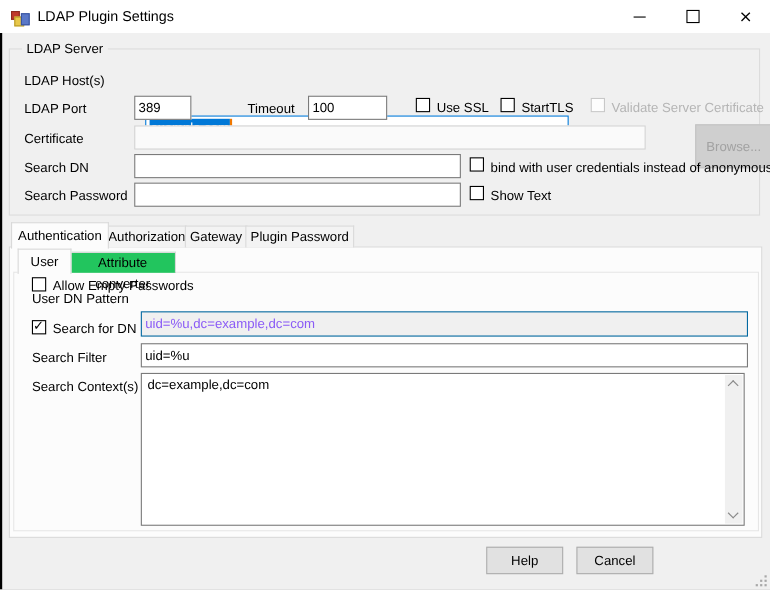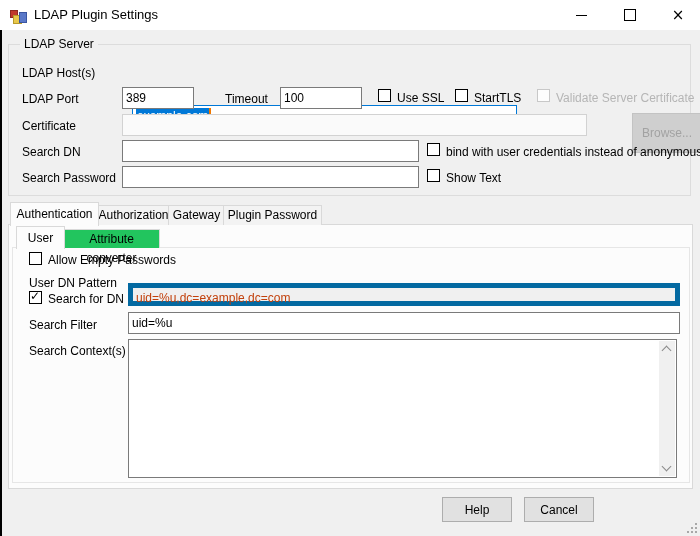"389" input.field { width: 72px -> 52px }
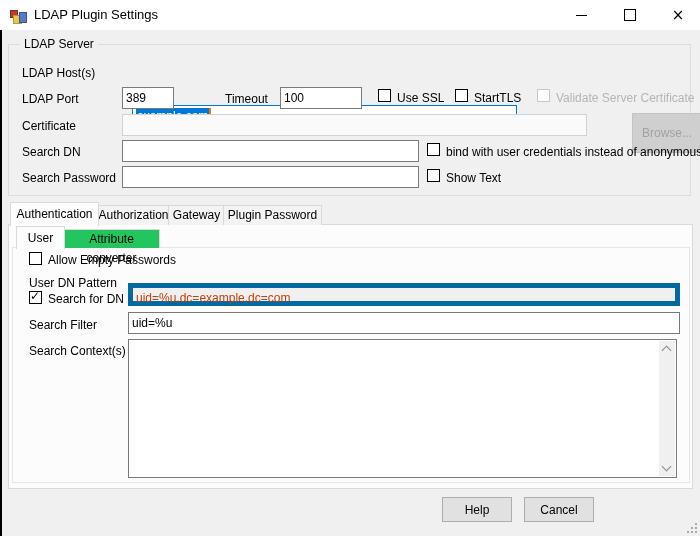"100" input.field { width: 82px -> 72px }
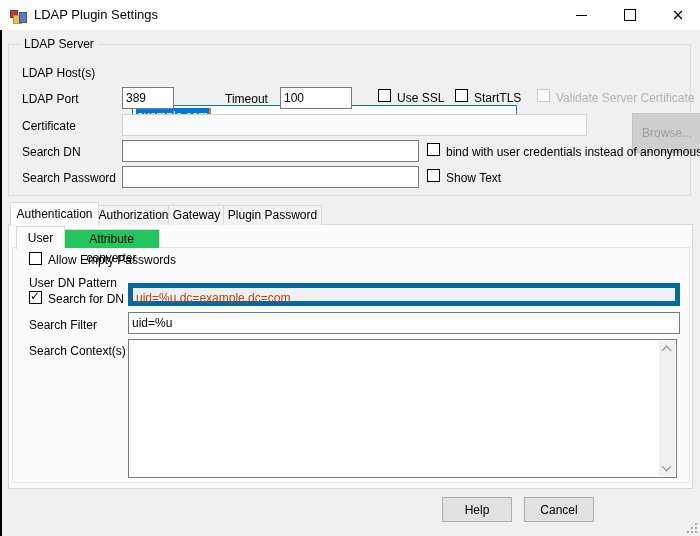"User DN Pattern" span.lbl { top: 276px -> 264px }
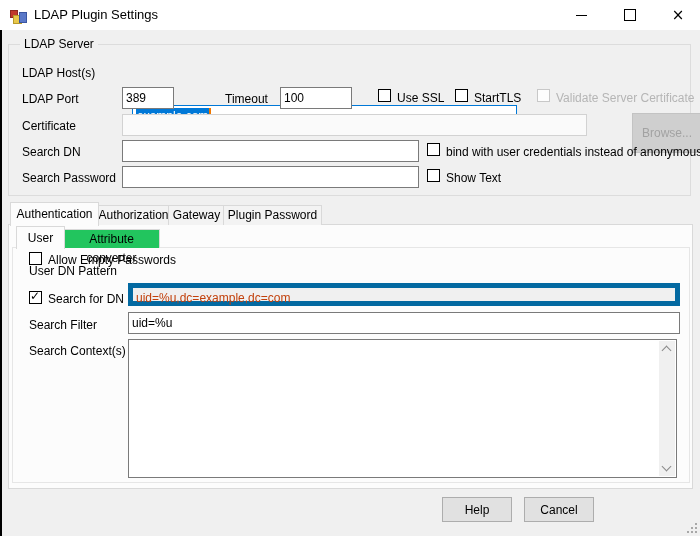"uid=%u,dc=example,dc=com" .field-disabled-gray { border: 5px solid #0369a1 -> 1px solid #0369a1; color: #c2410c -> #8b5cf6 }
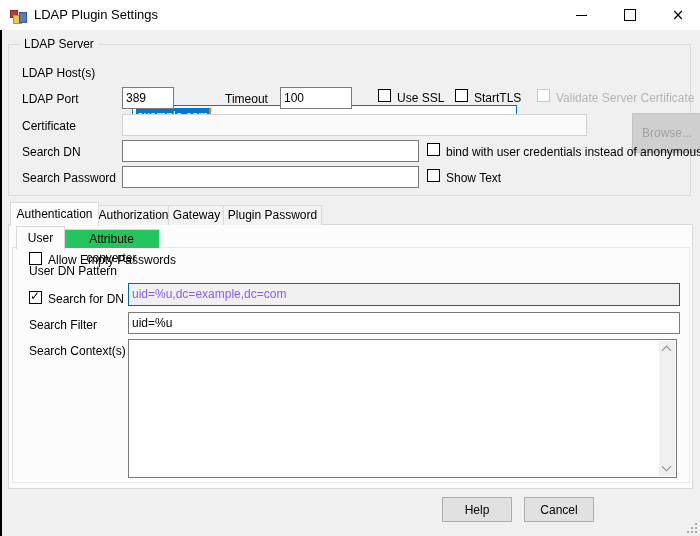"dc=example,dc=com" span.ta-text { html: none -> <span>dc=example,dc=com</span> }
